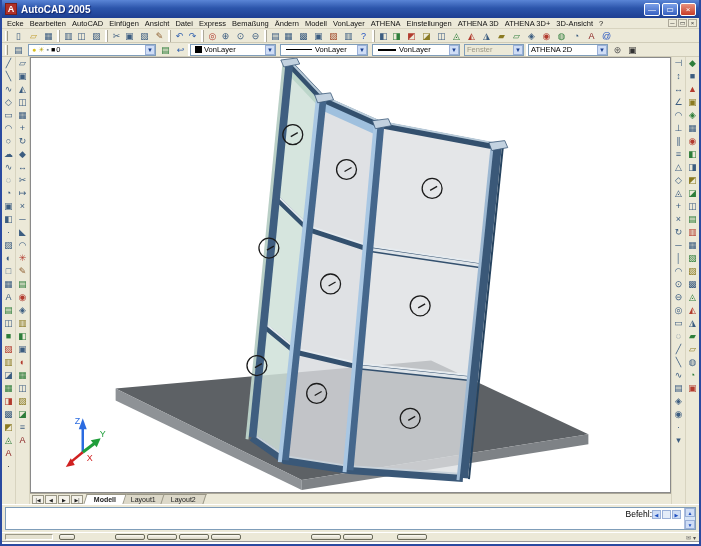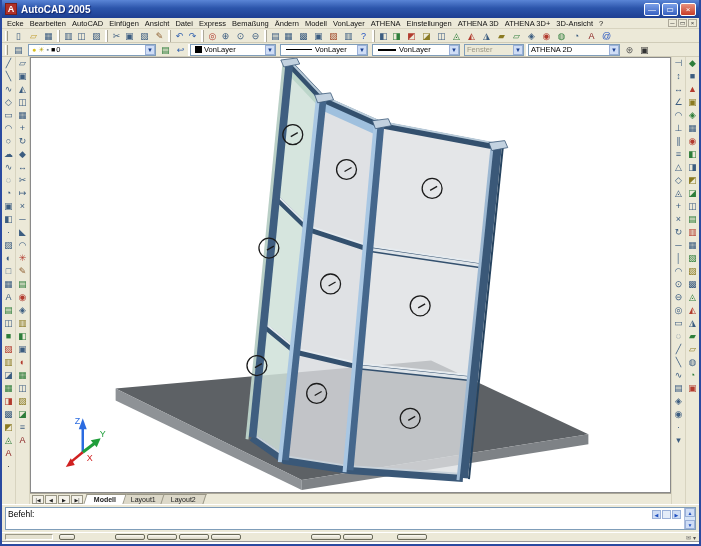"ATHENA 2D" span.combo { width: 92px -> 80px }
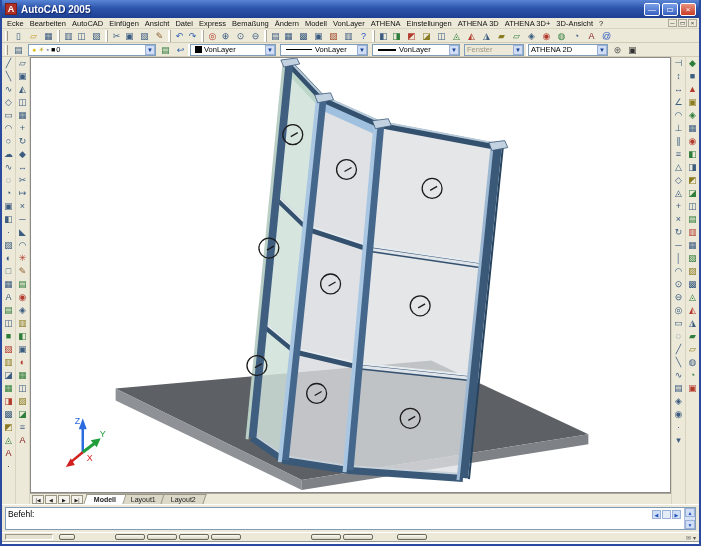"Befehl:" .cprompt .ptext { text-align: none -> right }
